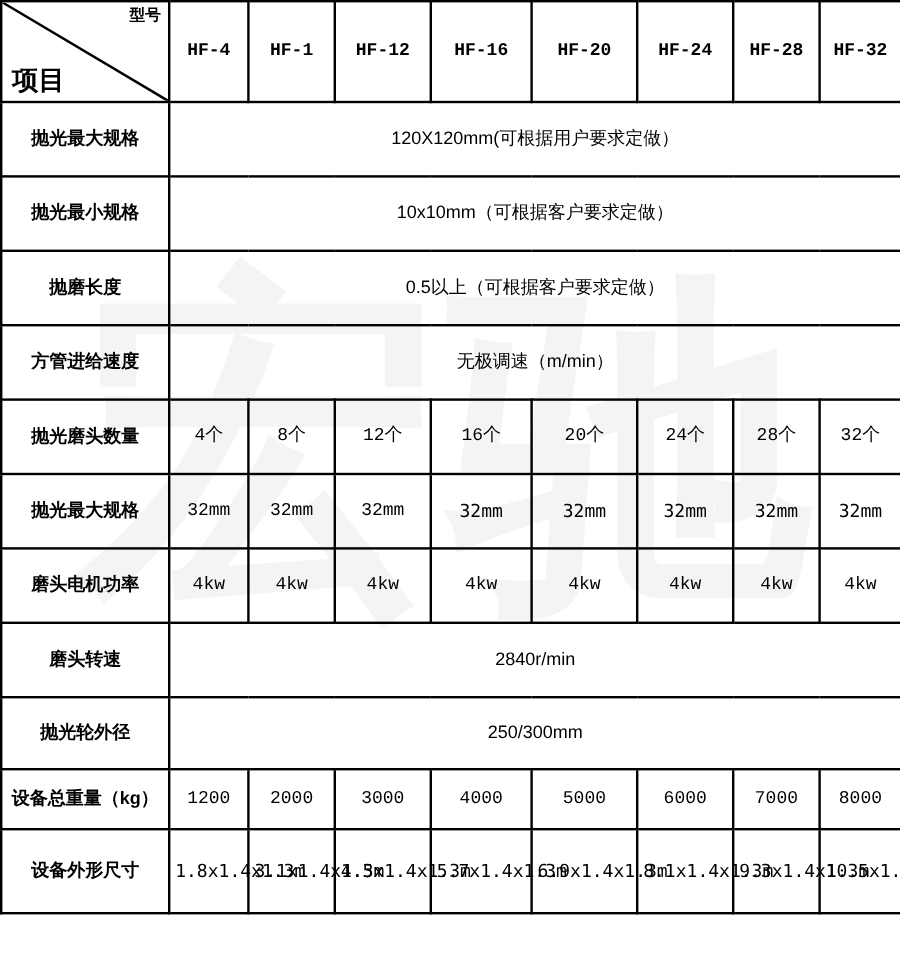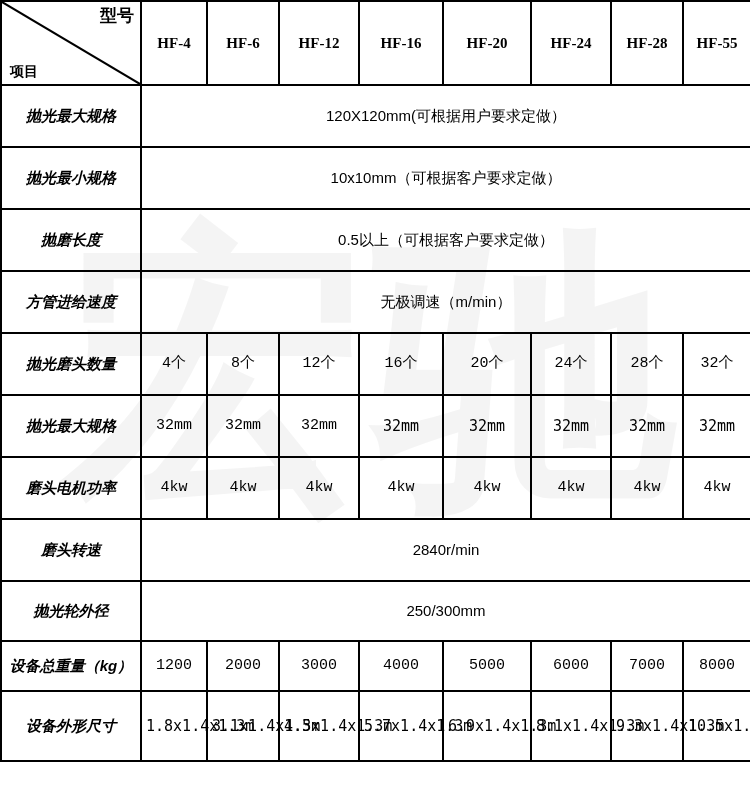"型号" .corner .model { font-size: 17px -> 13px }
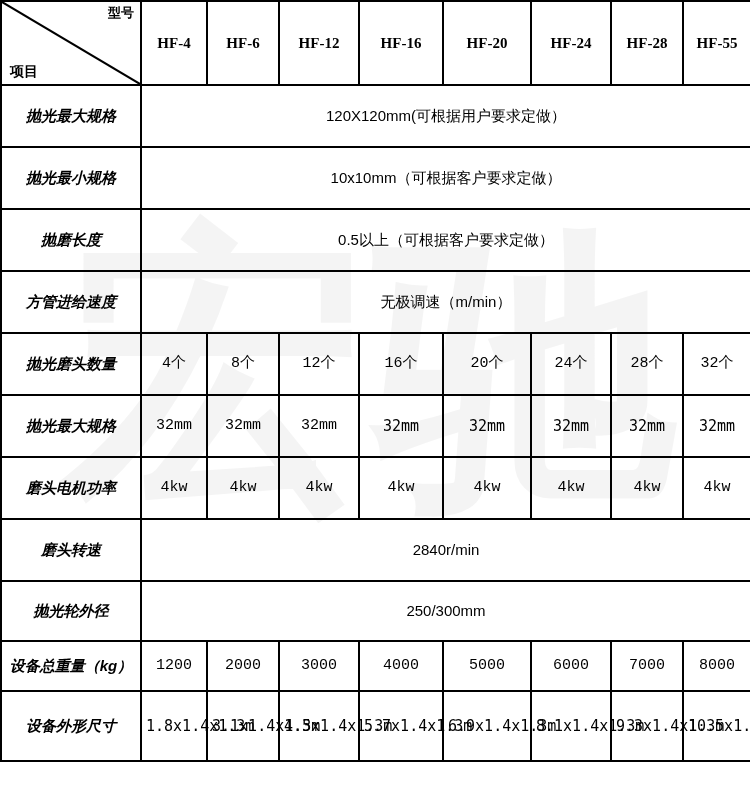"HF-4" td.colhead { font-family: Liberation Serif, serif -> Liberation Mono, monospace }
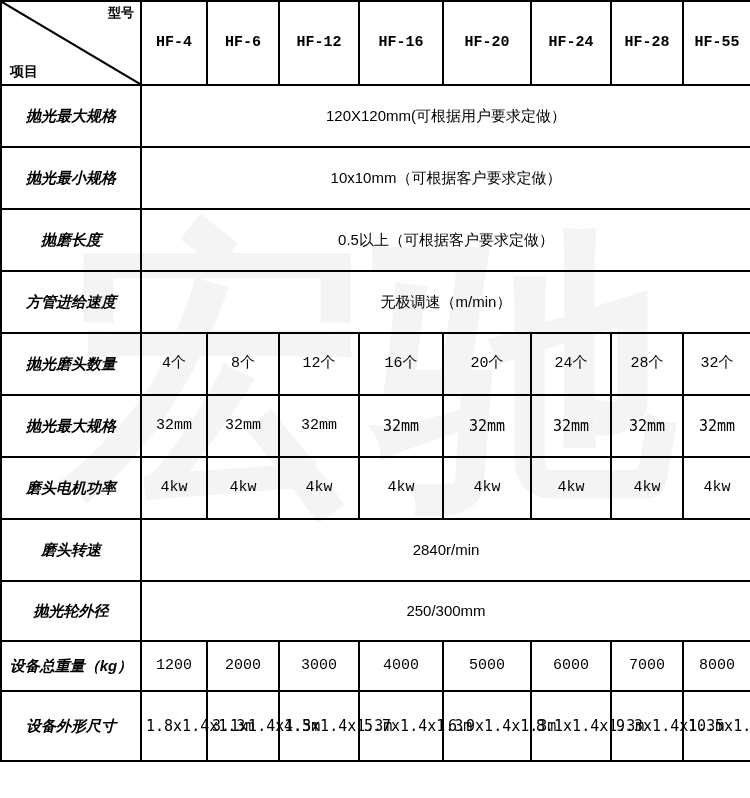"HF-6" td.colhead { text: HF-6 -> HF-1 }
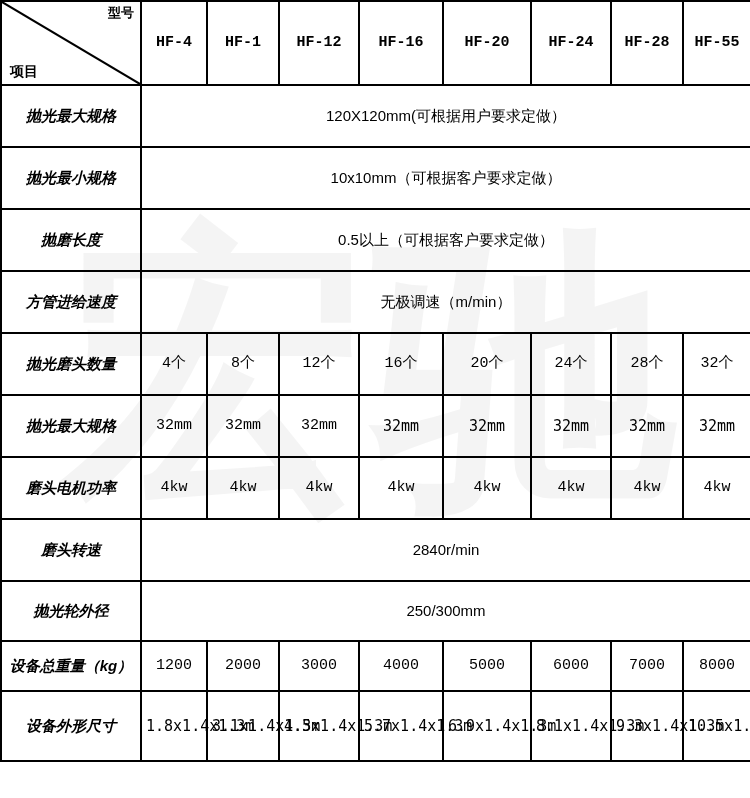"HF-55" td.colhead { text: HF-55 -> HF-32 }
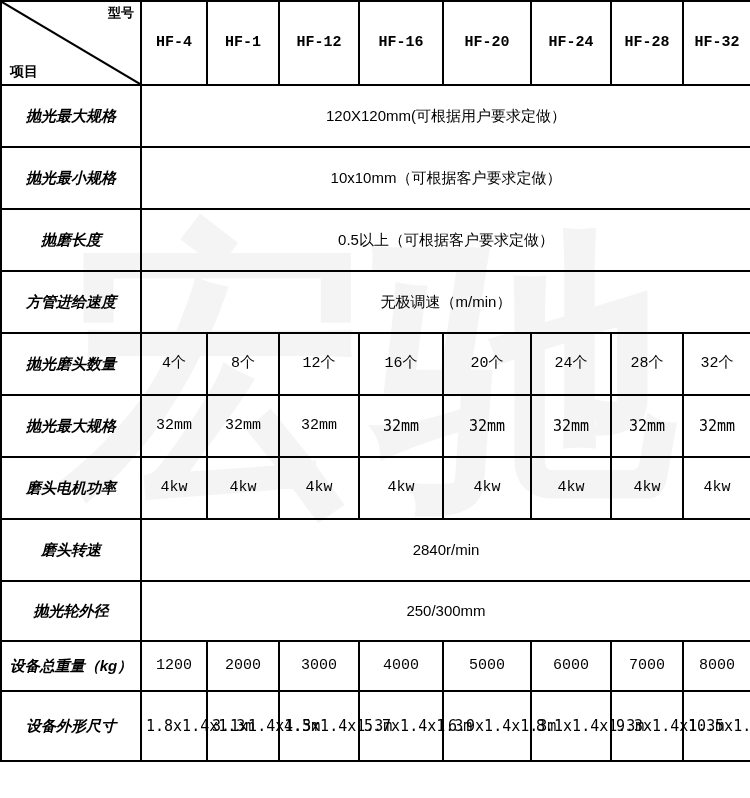"项目" .corner .item { font-size: 14px -> 22px }
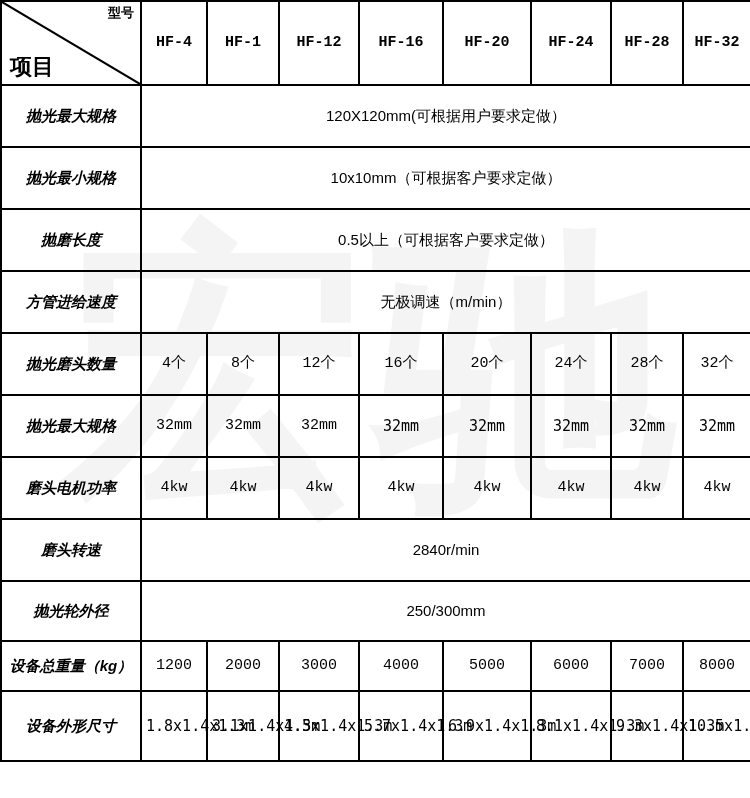"抛光最大规格" td.rowhead { font-style: italic -> none }
